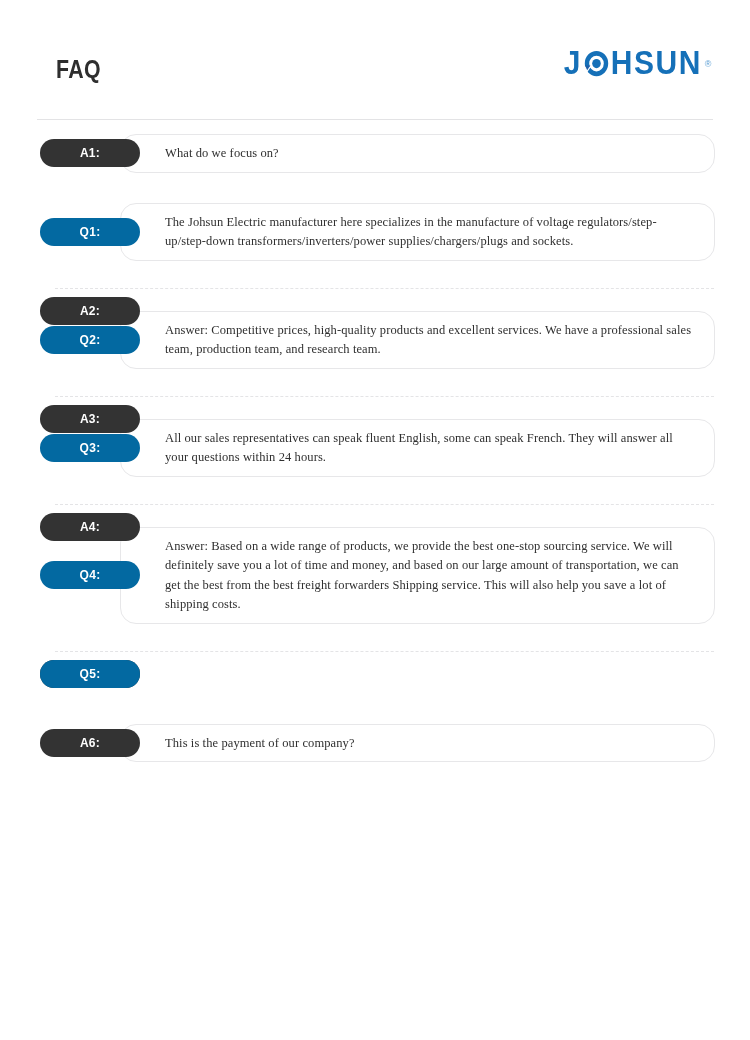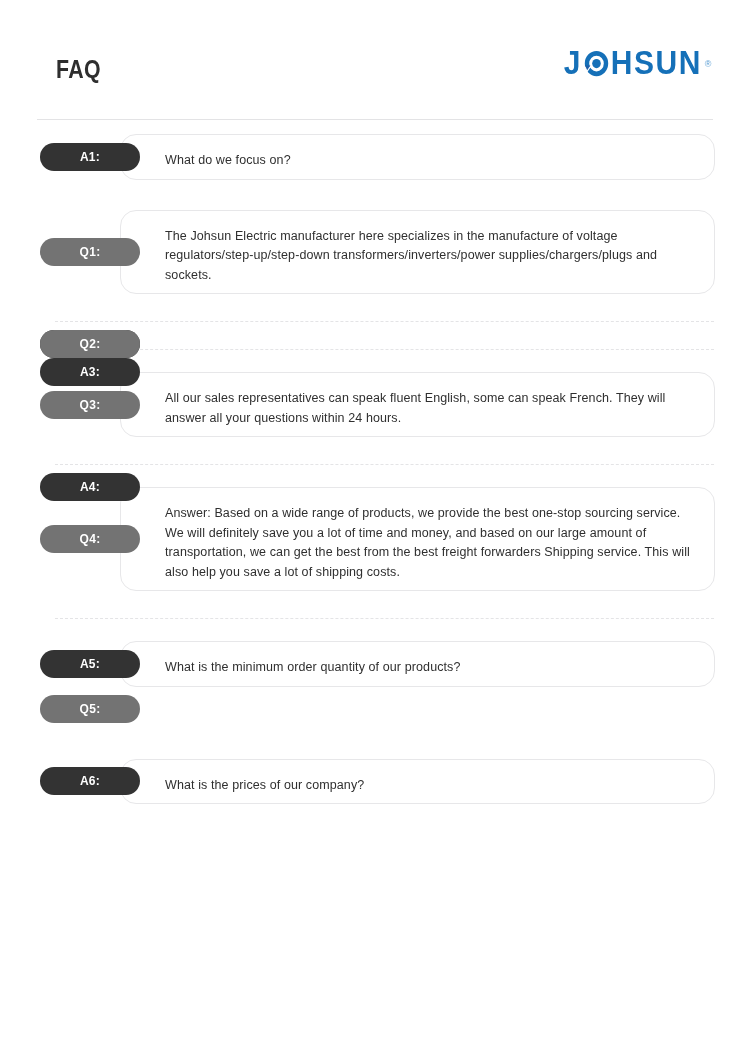"What do we focus on?" .row-card { font-family: none -> Liberation Serif, serif; padding: 16px 18px 8px 44px -> 9px 18px 8px 44px }
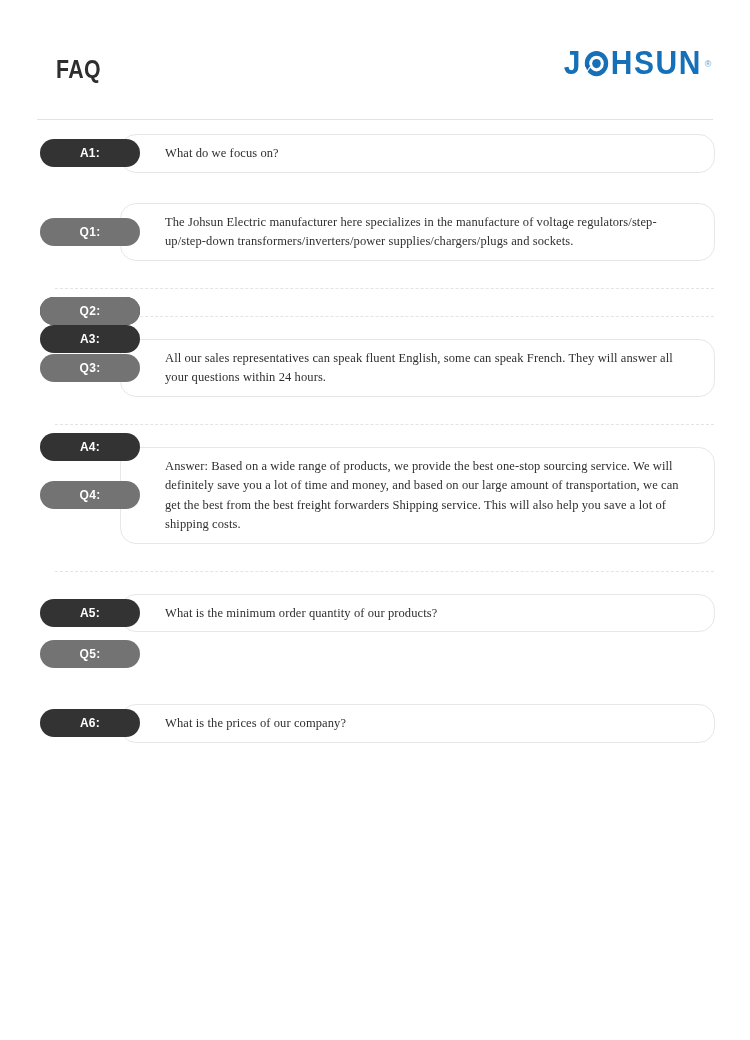"Q1:" .pill-question { background: #737373 -> #0369a1 }
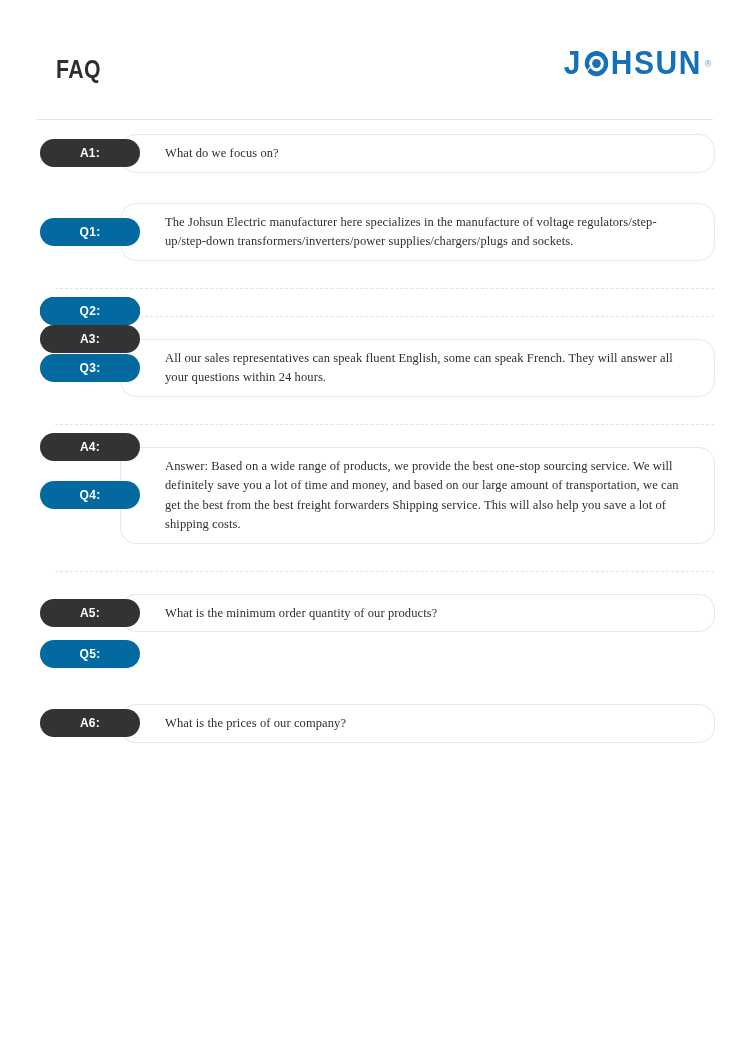"Answer: Competitive prices, high-quality" div.row-card { html: none -> <div> <div>Answer: Competitive prices, high-quality products and excellent services. We have a professional sales team, production team, and research team.</div> </div> }
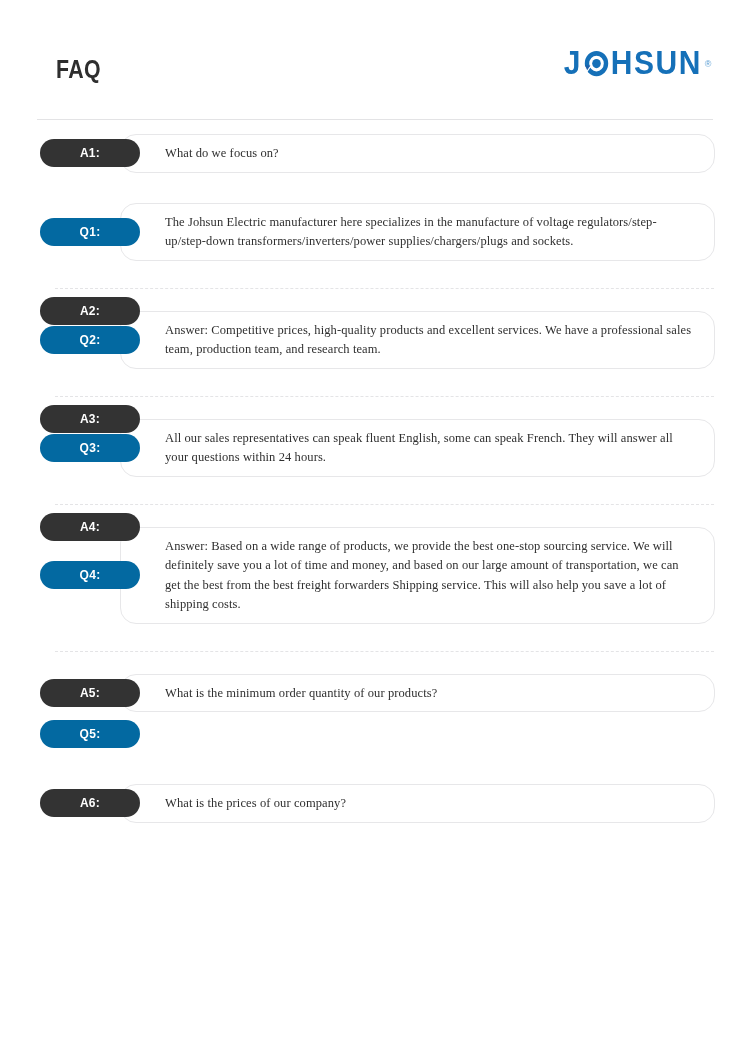"What is the minimum order" div.row-card { html: <div> <div>What is the minimum order quantity of our products?</div> </div> -> none }
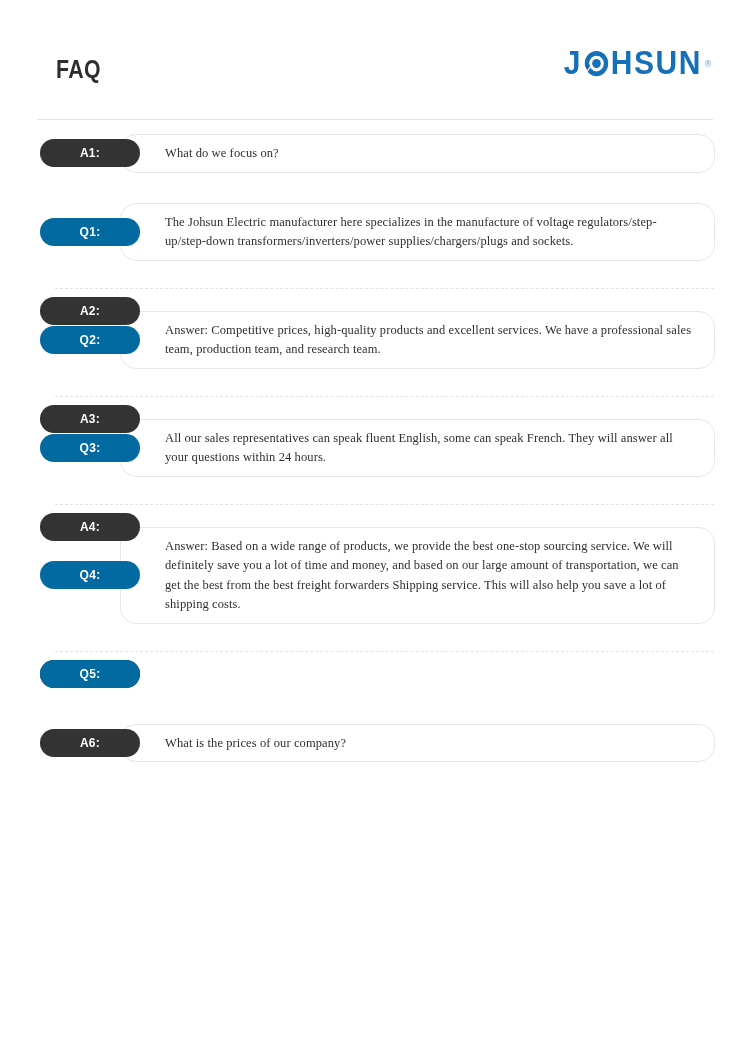"What is the prices of" div.row-text { text: What is the prices -> This is the payment }
